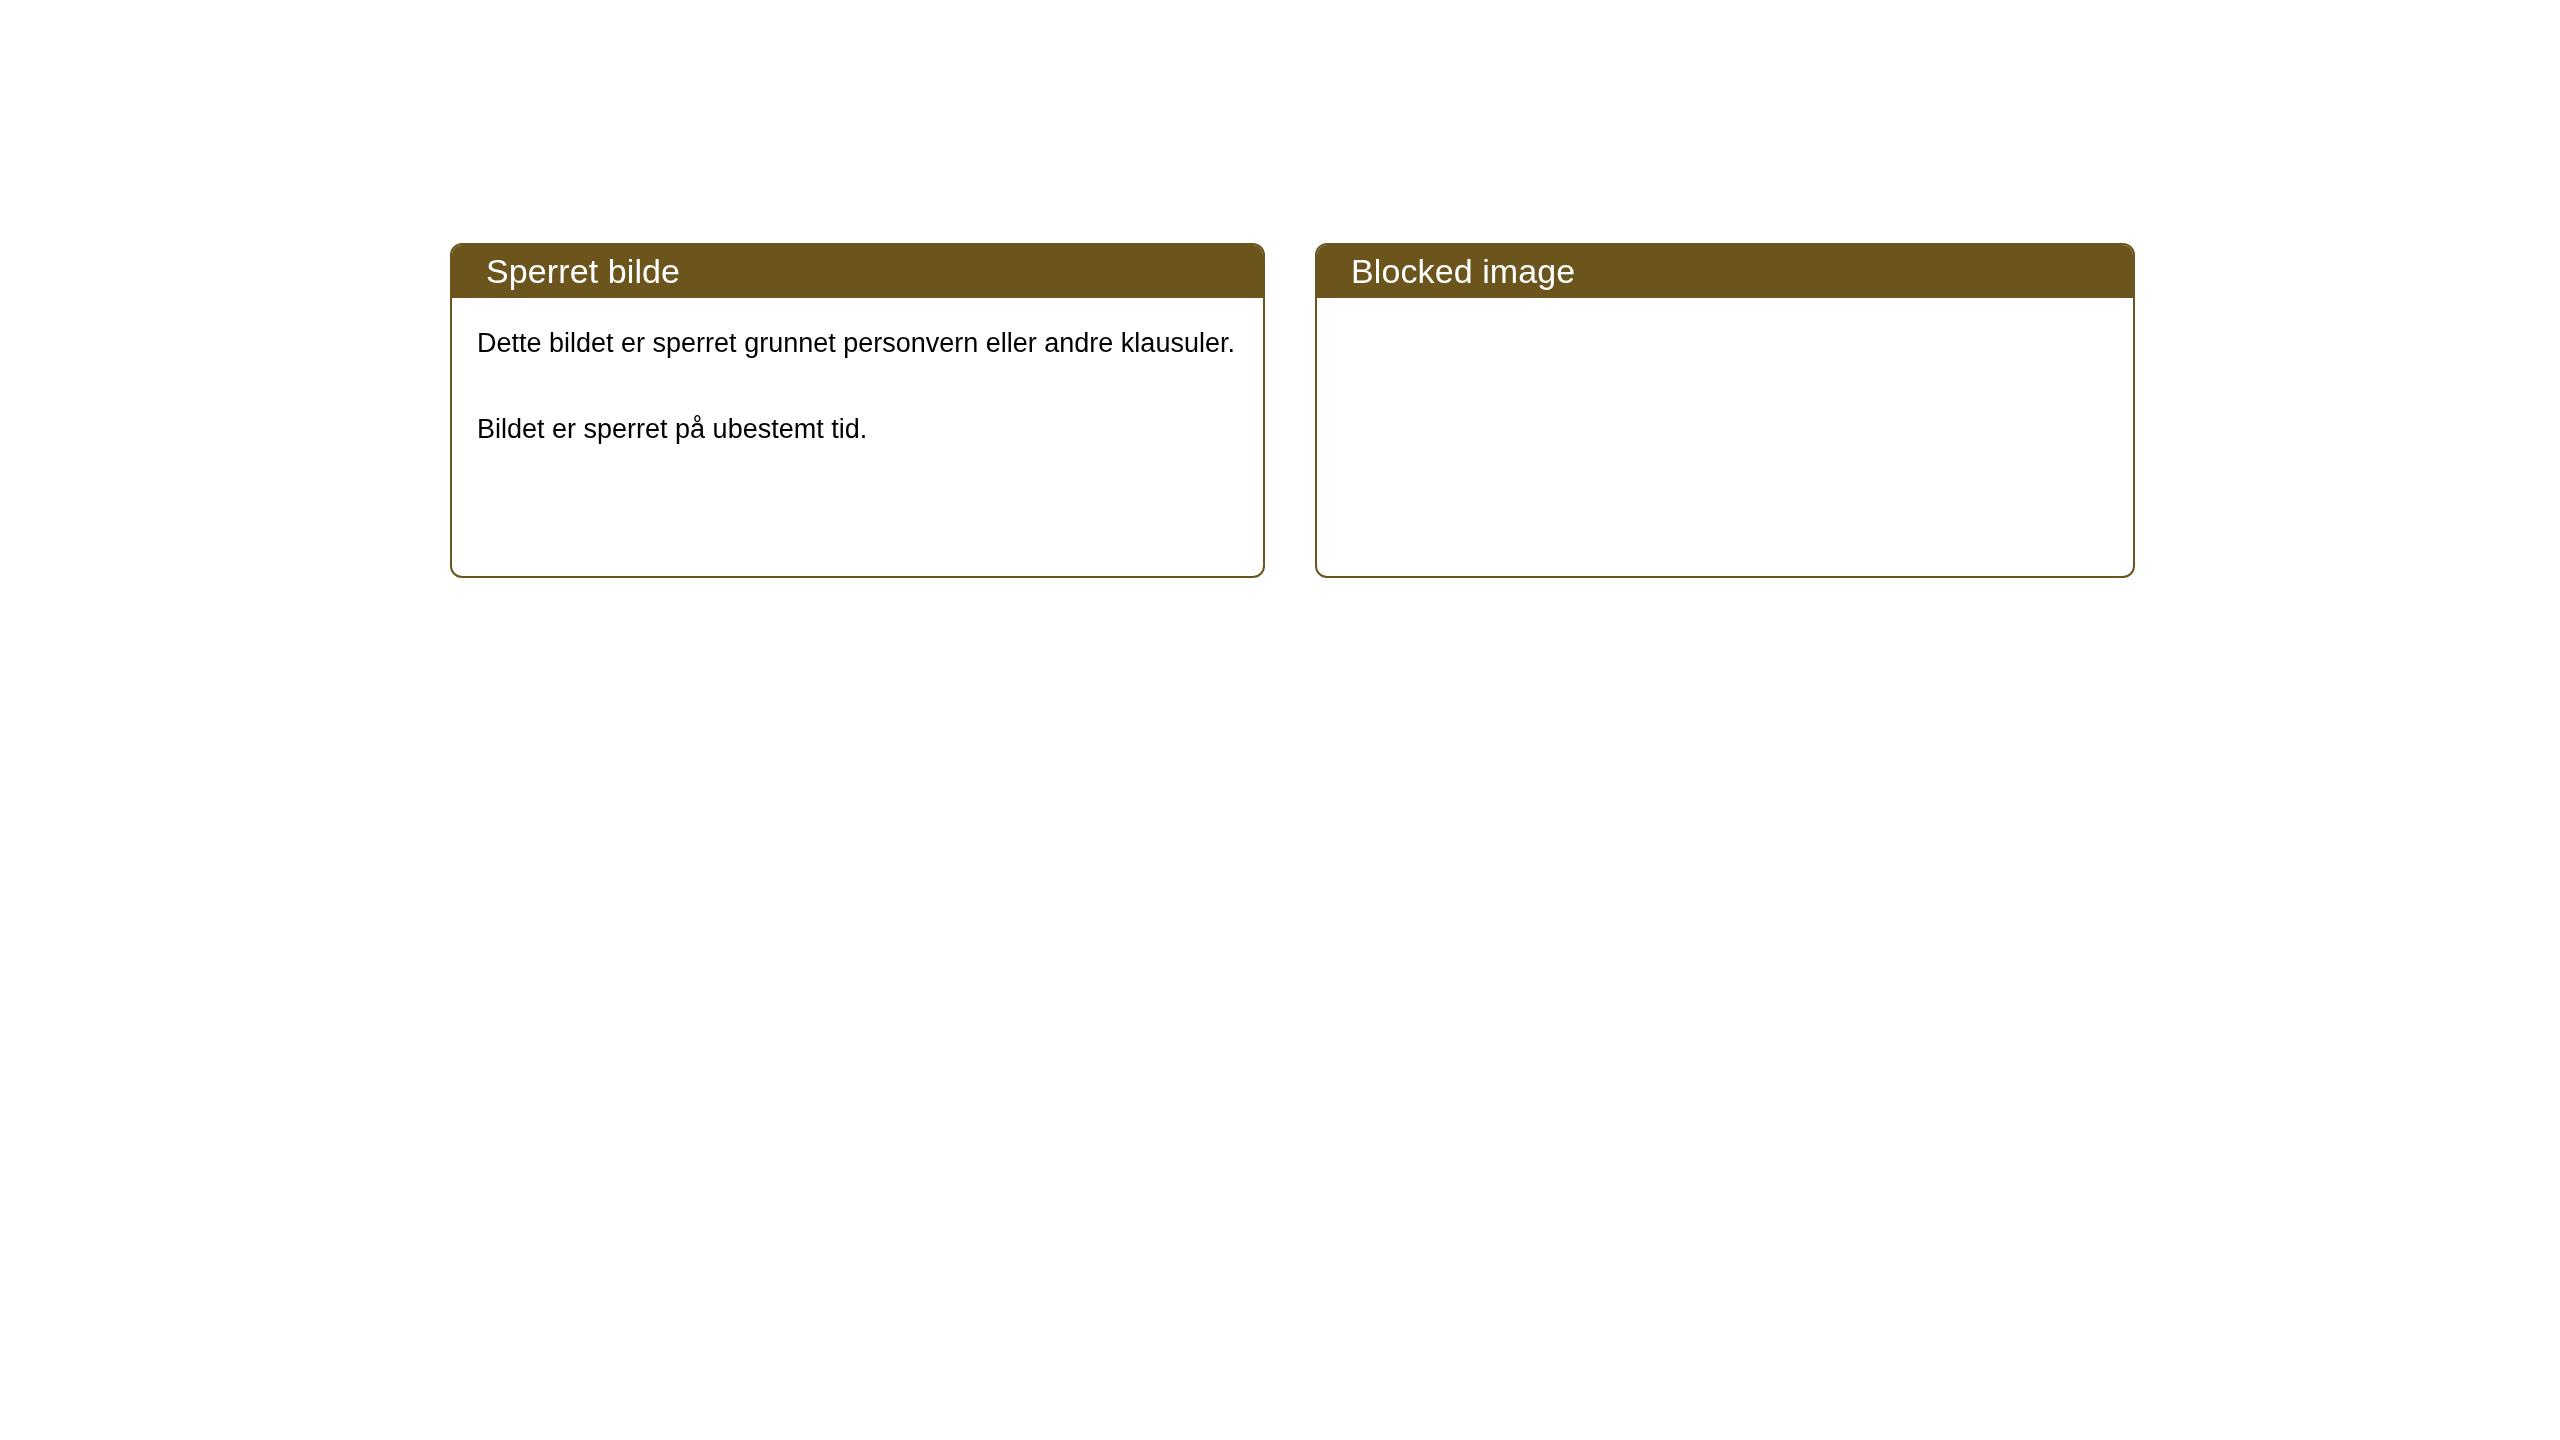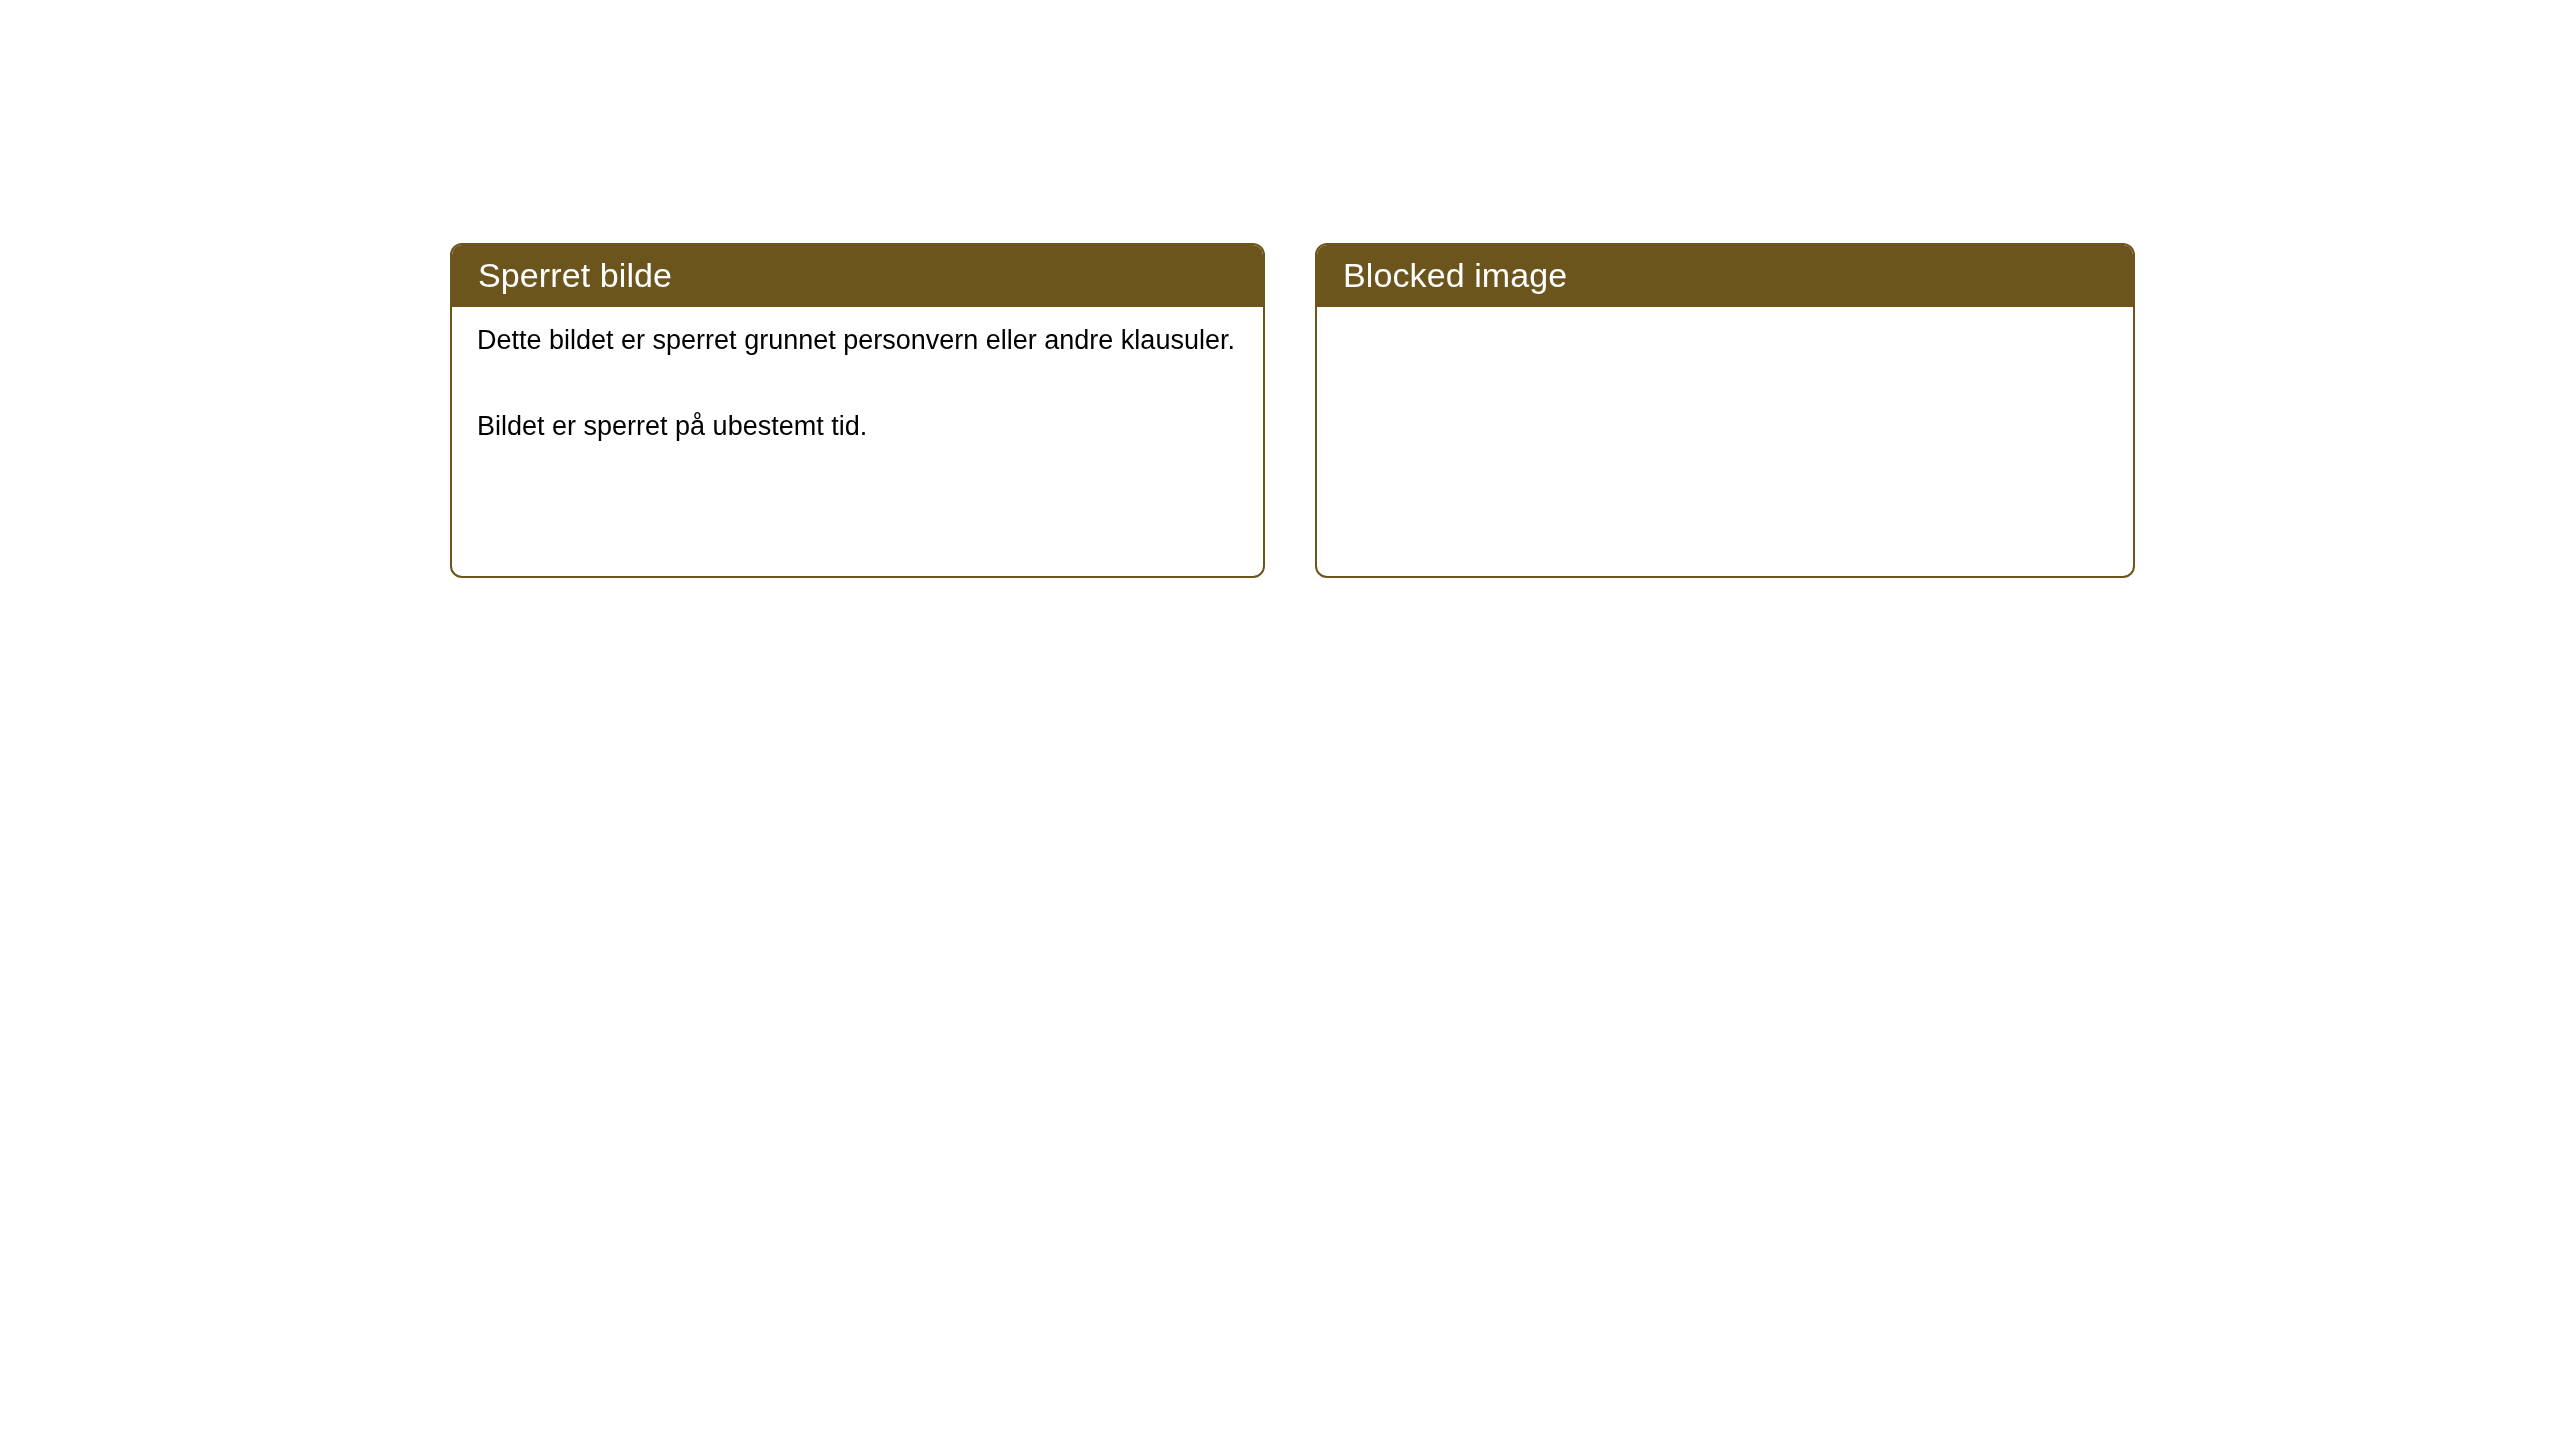"Sperret bilde" .card-header { height: 64px -> 55px; padding: 0 0 0 28px -> 0 0 0 36px }
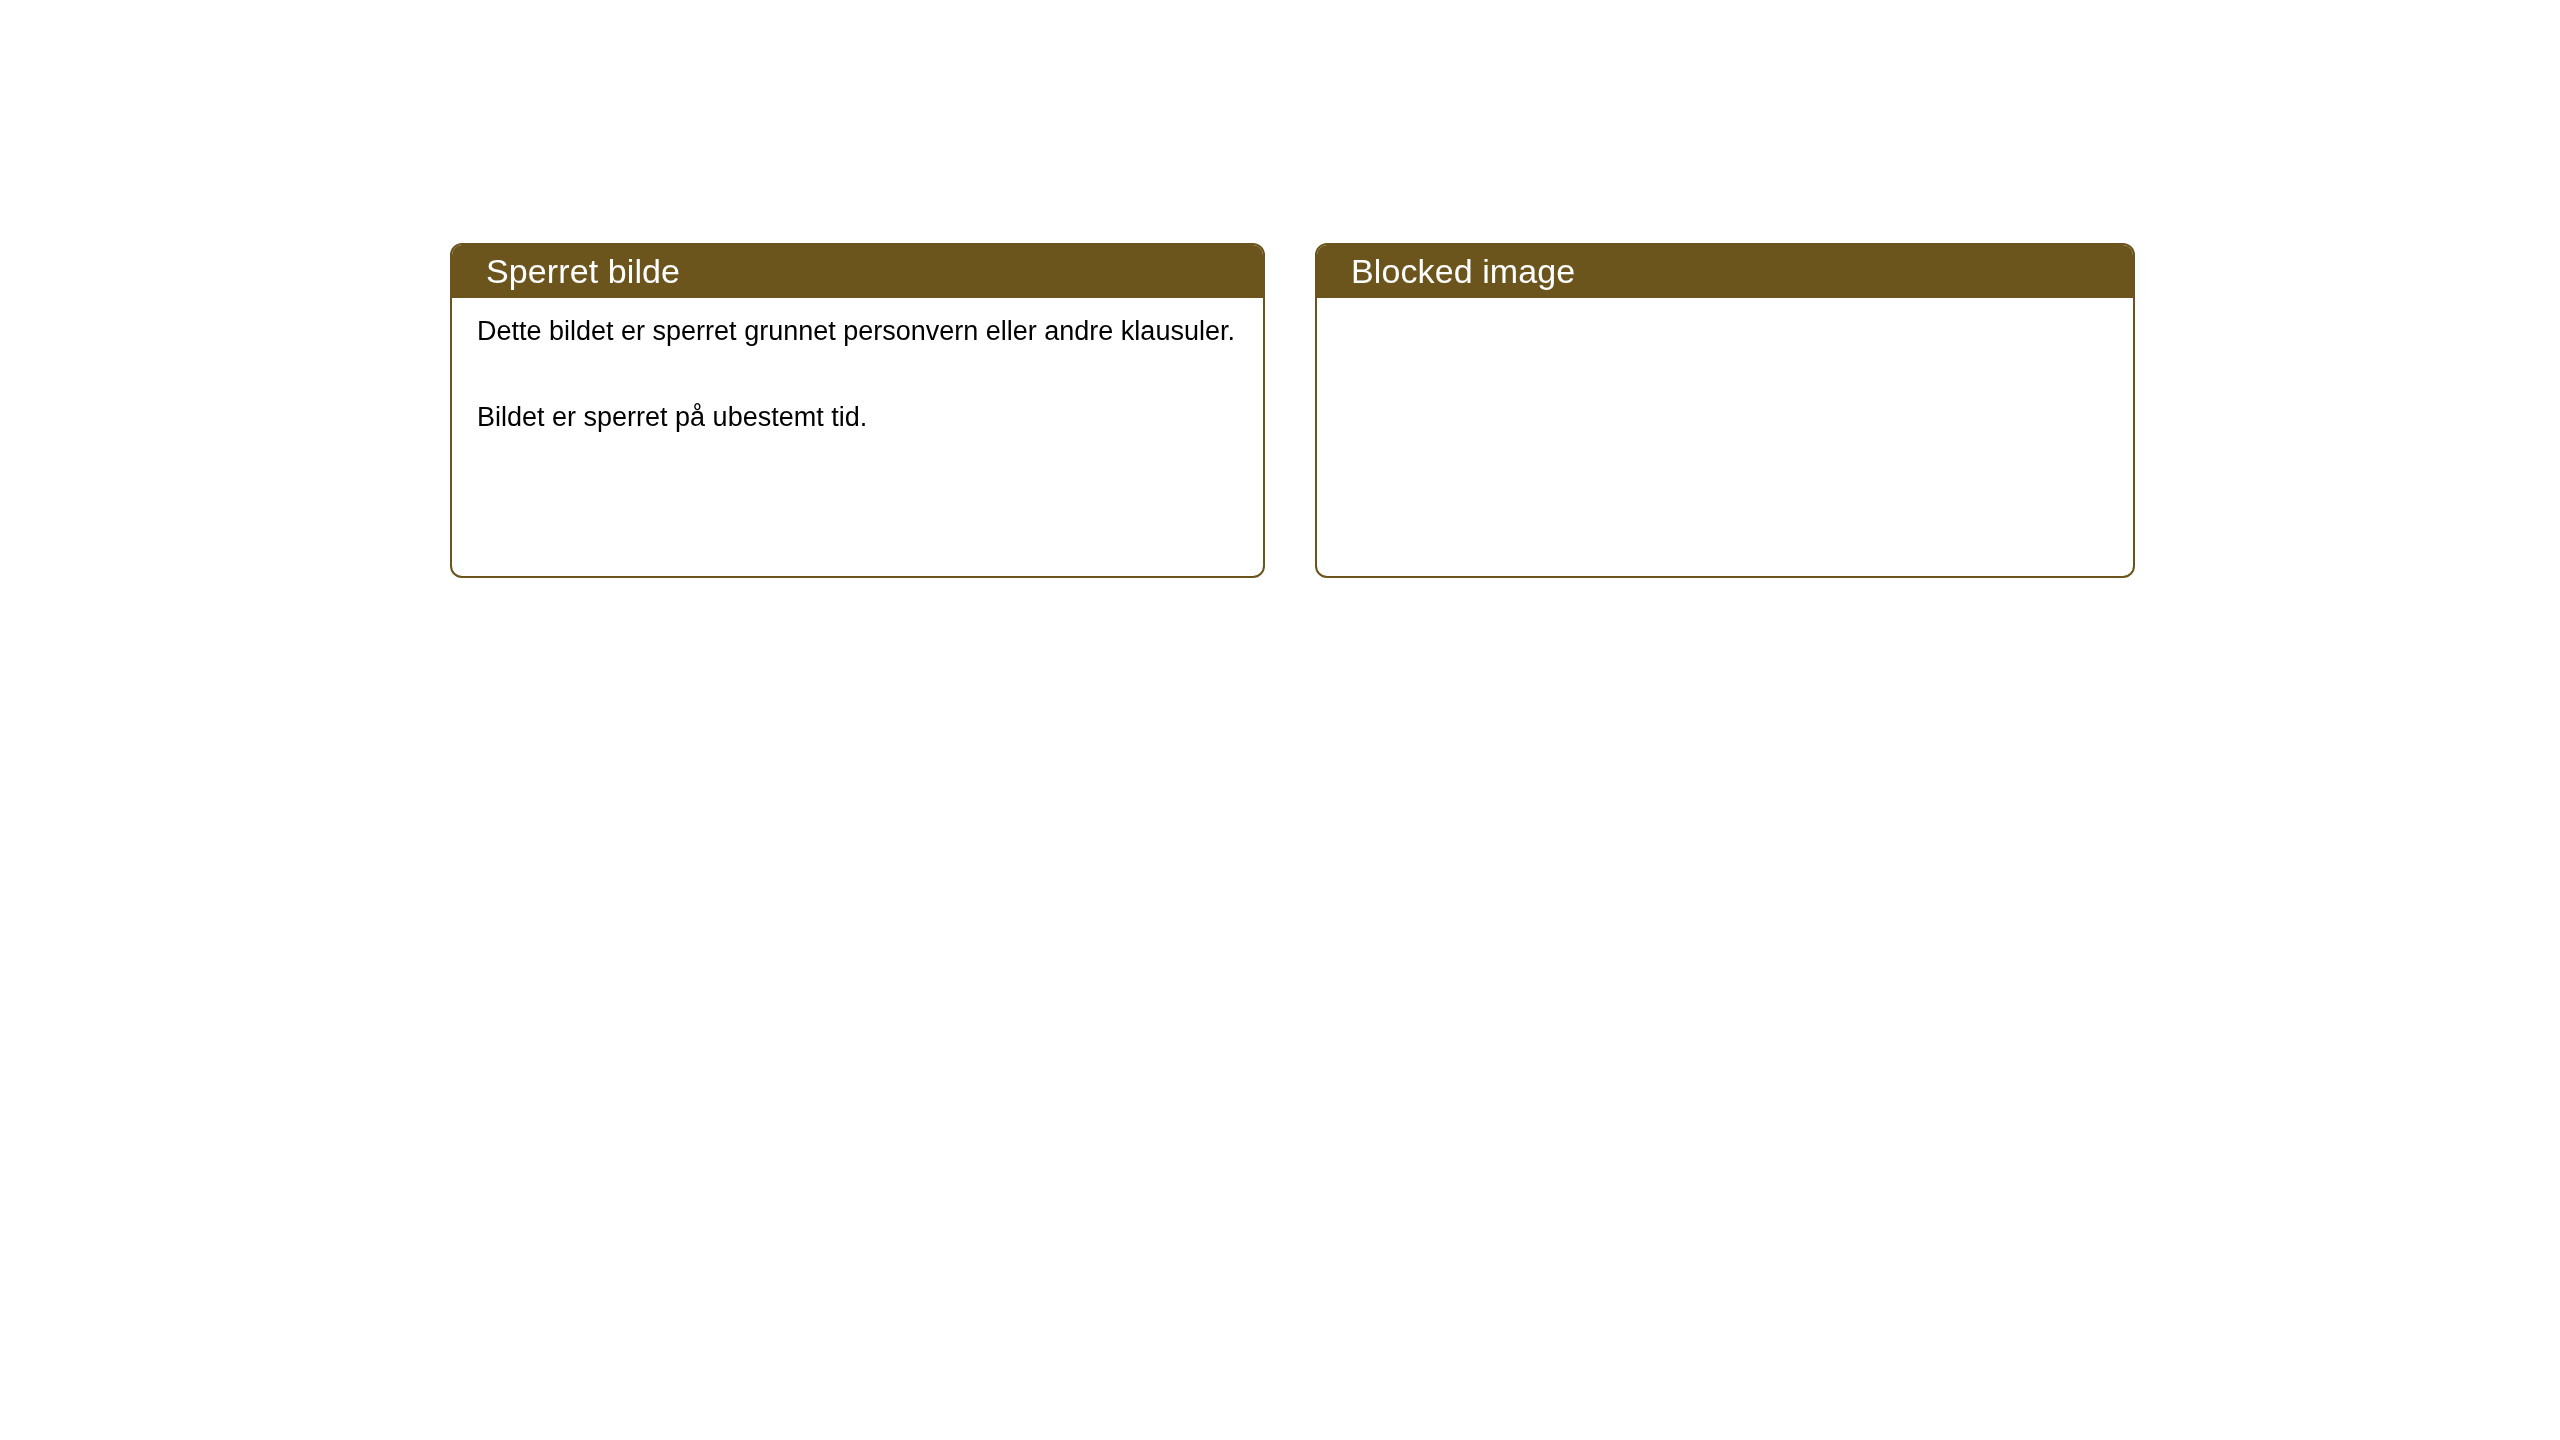"Dette bildet er sperret grunnet" .card-body { padding: 12px 18px 0 25px -> 24px 18px 0 25px }
